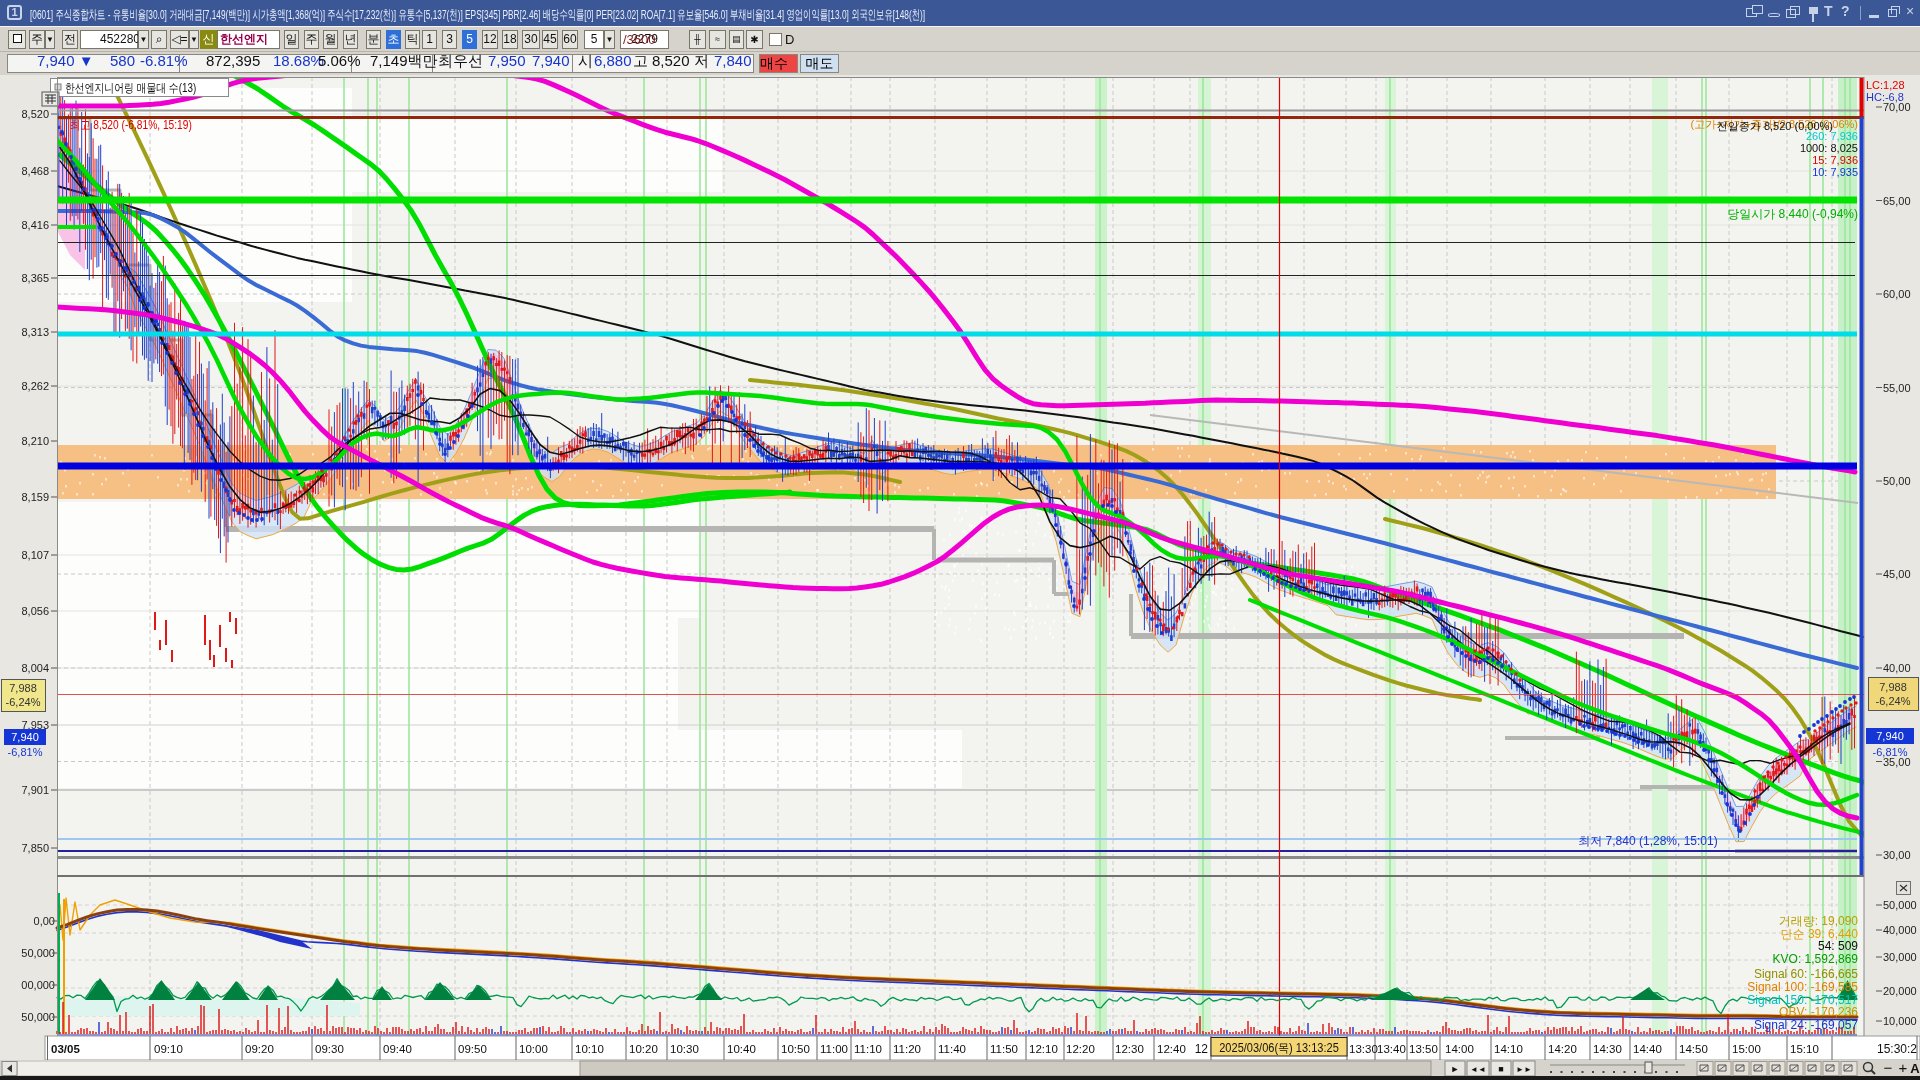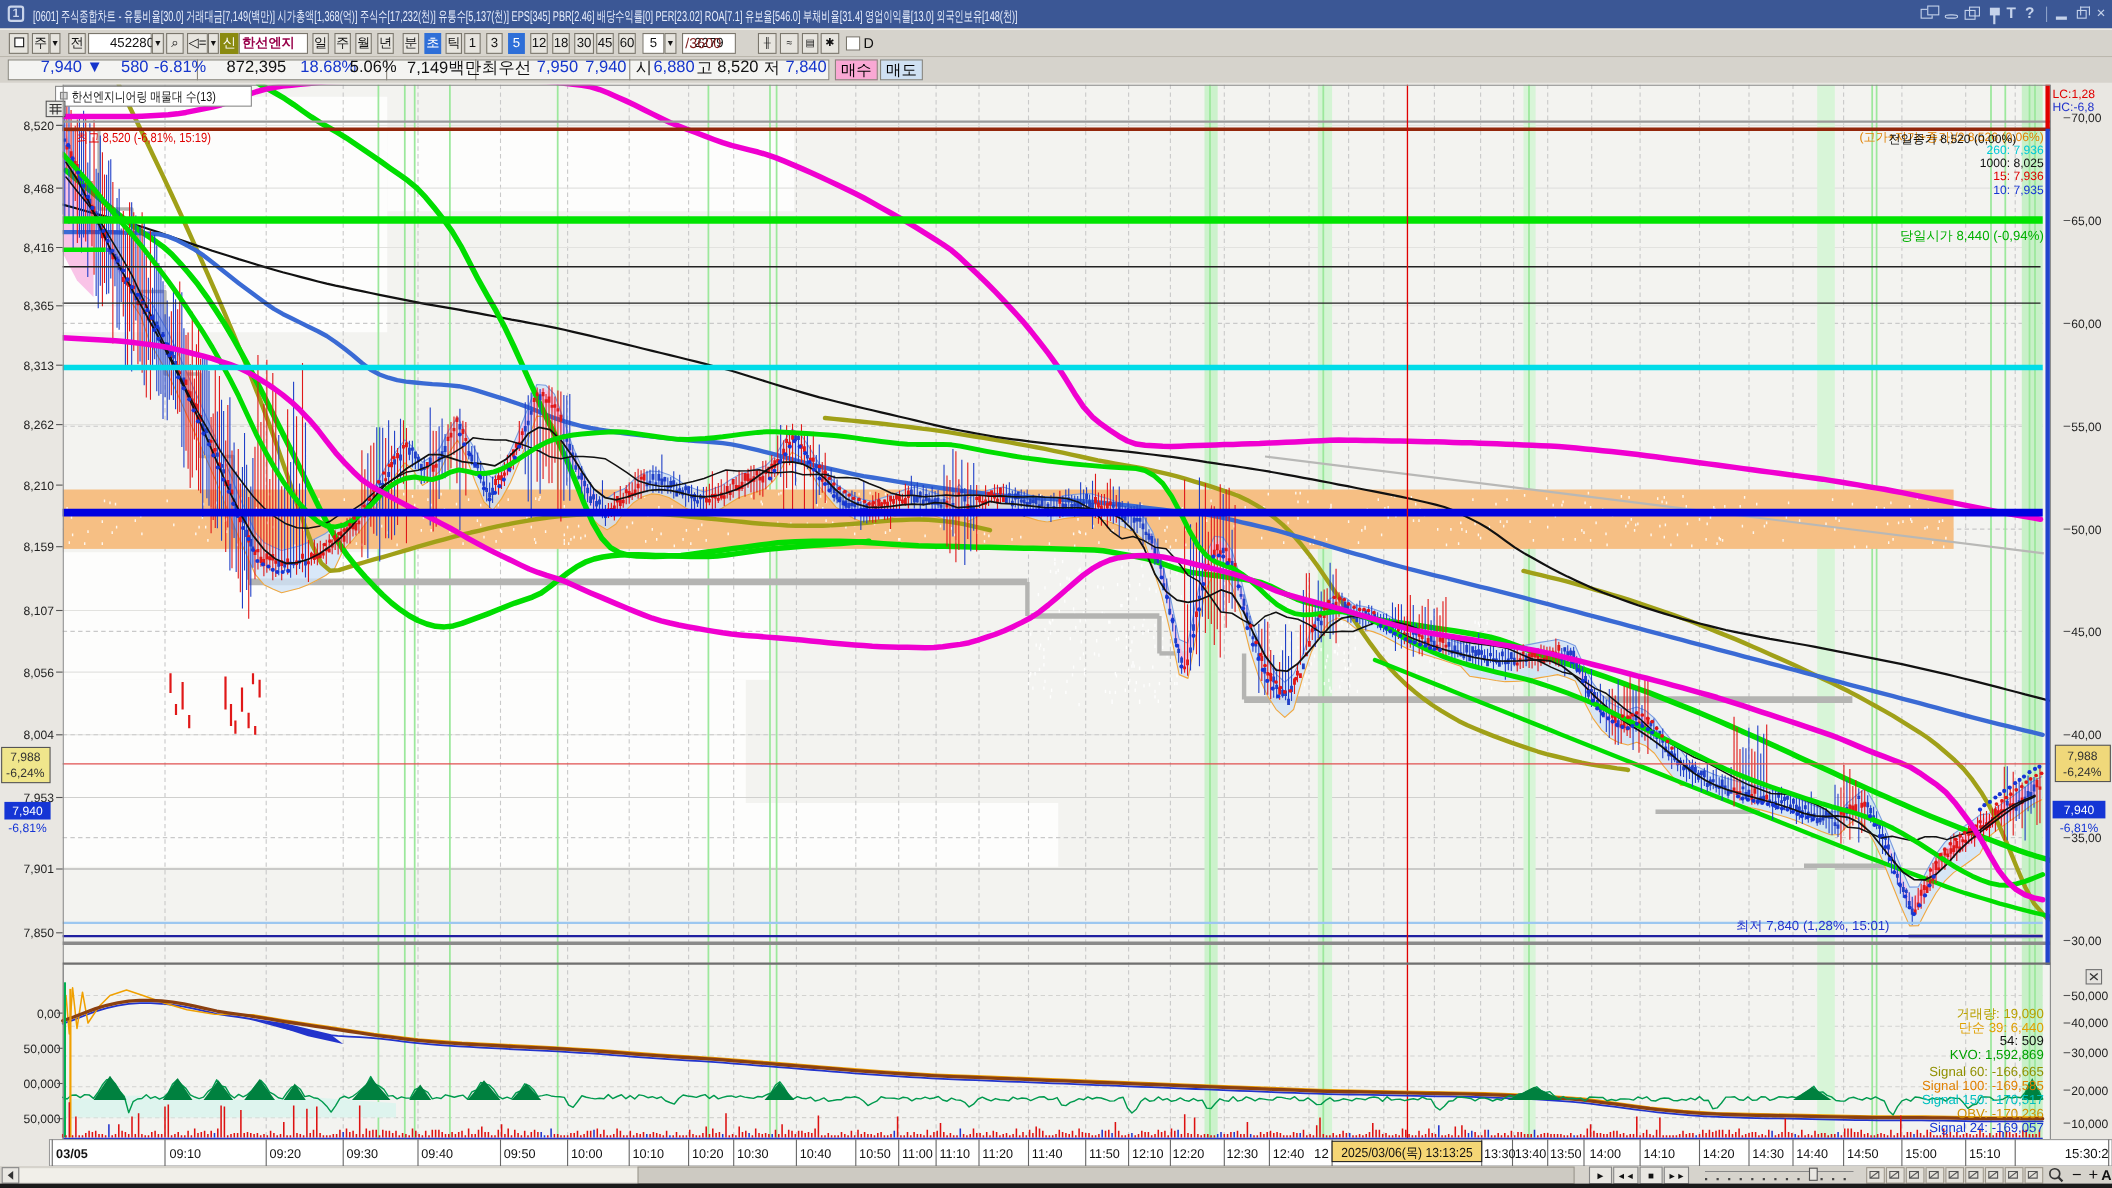"매수" div.if { background: #f9a8d4 -> #ef4444; text-align: center -> left }
